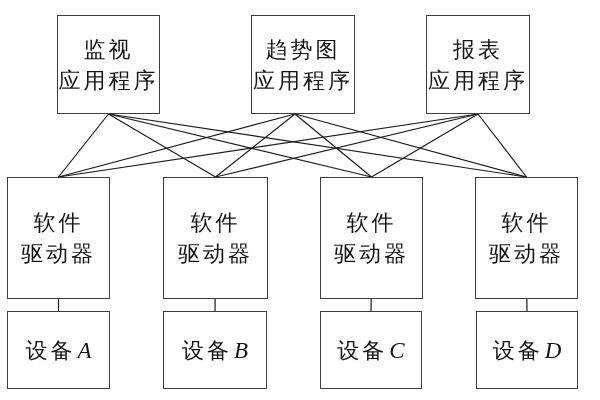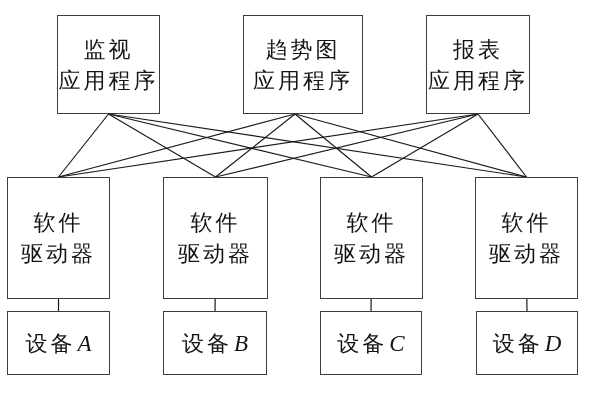"趋势图" .app-2 { left: 243px -> 251px; width: 120px -> 104px }
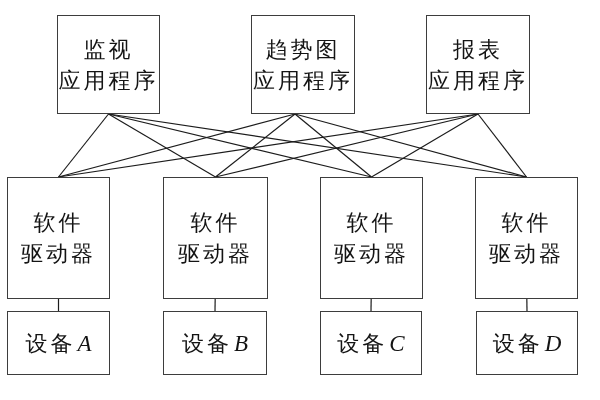"设备" .row-bottom { height: 64px -> 78px }
